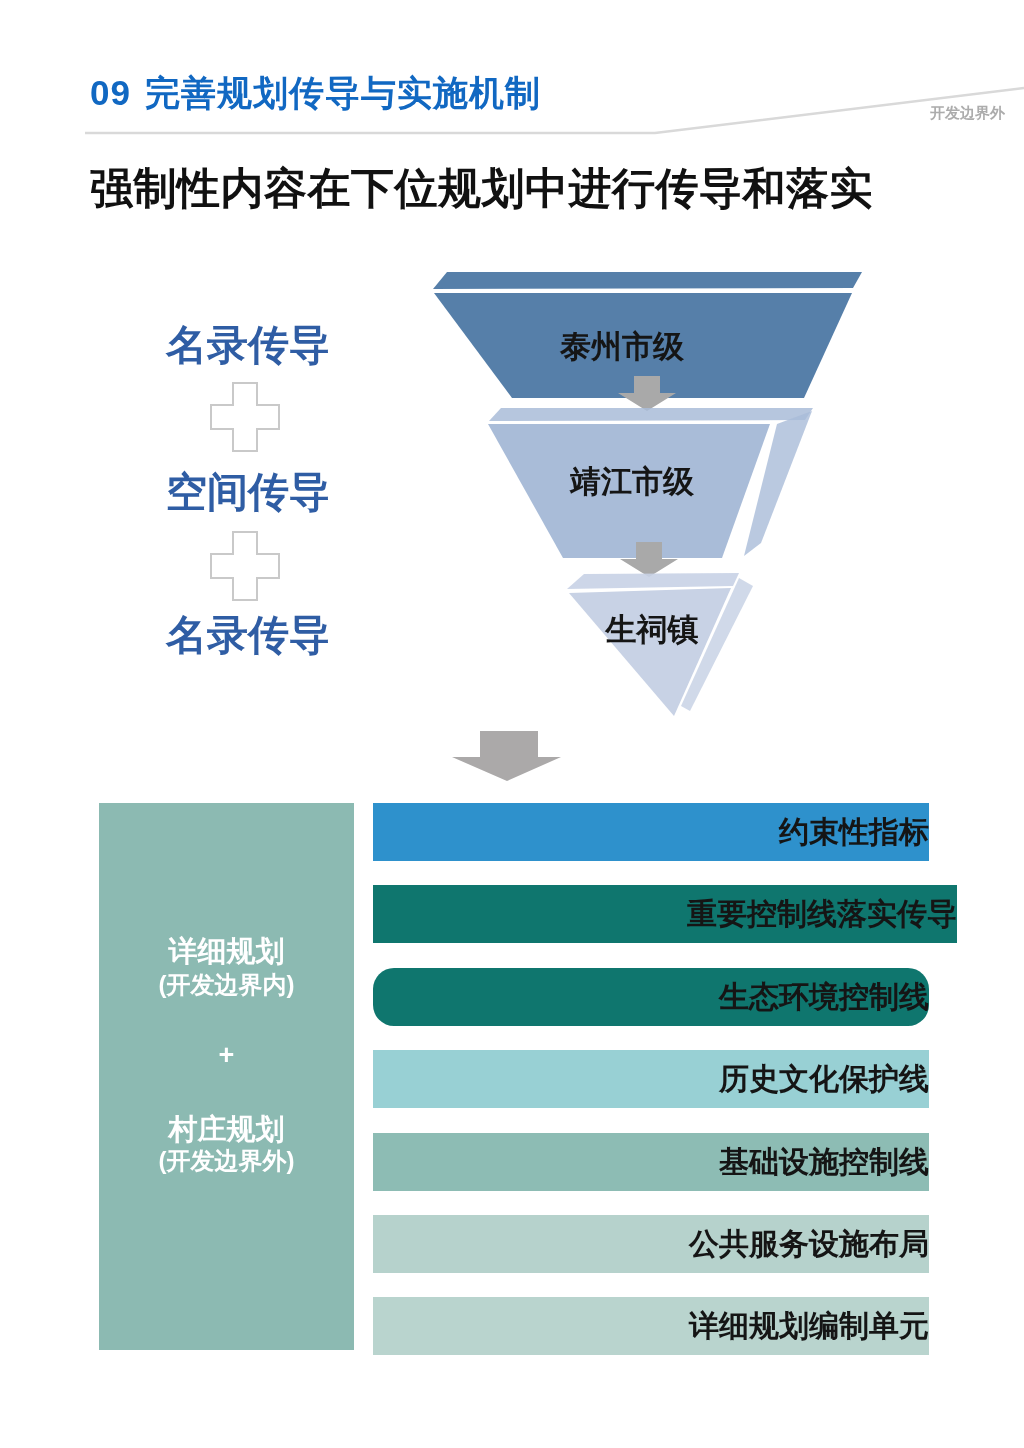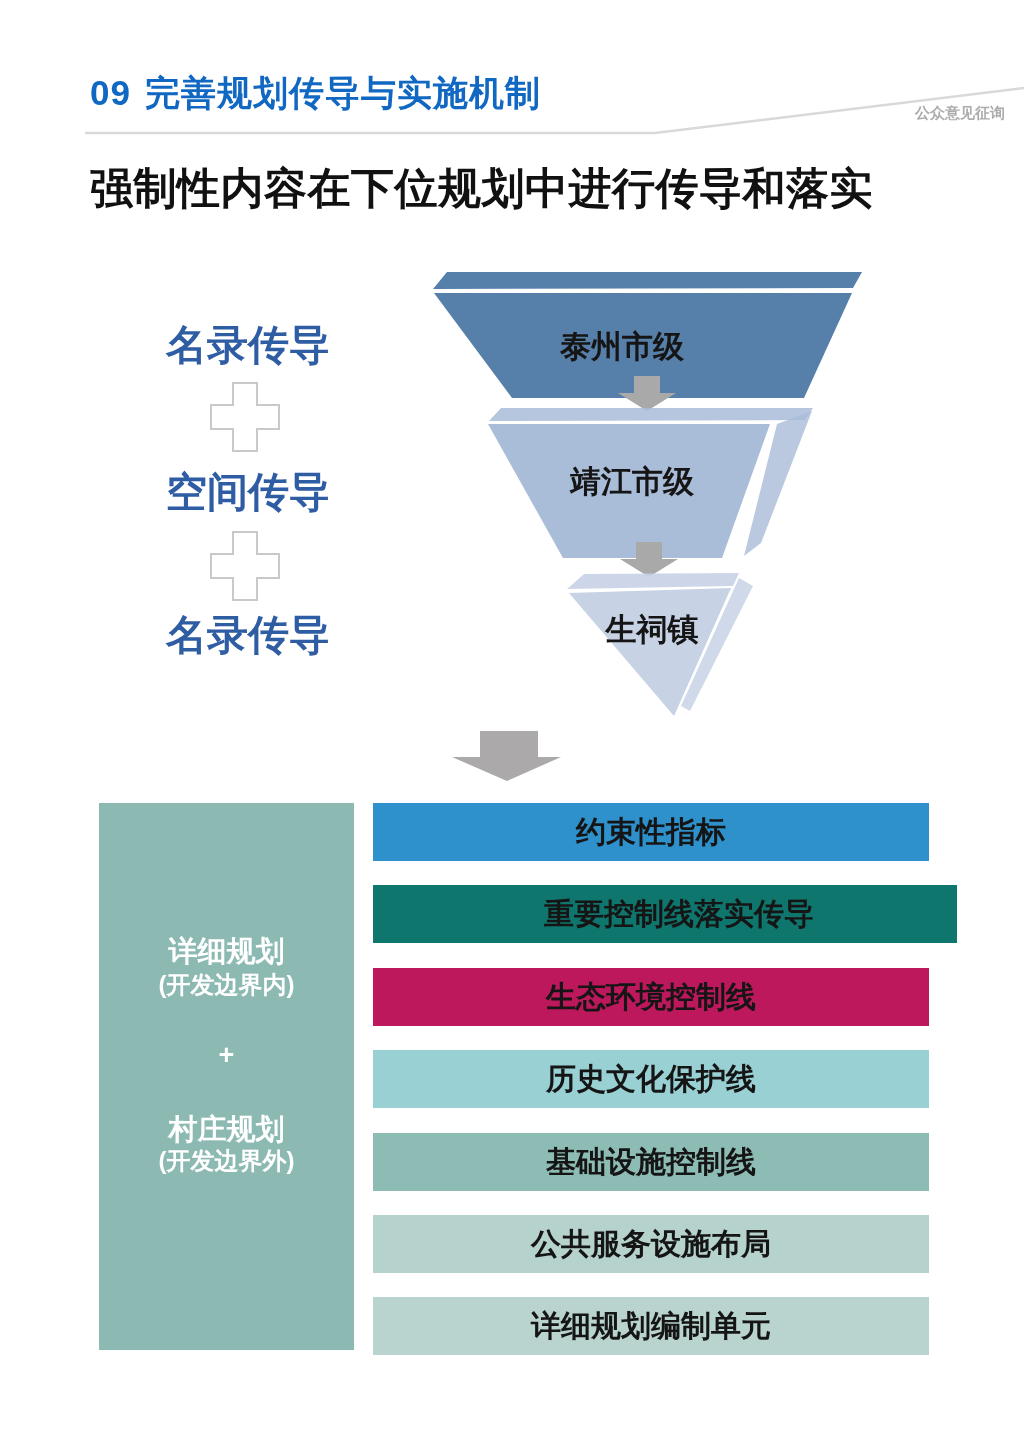"公众意见征询" div.abs { text: 公众意见征询 -> 开发边界外 }
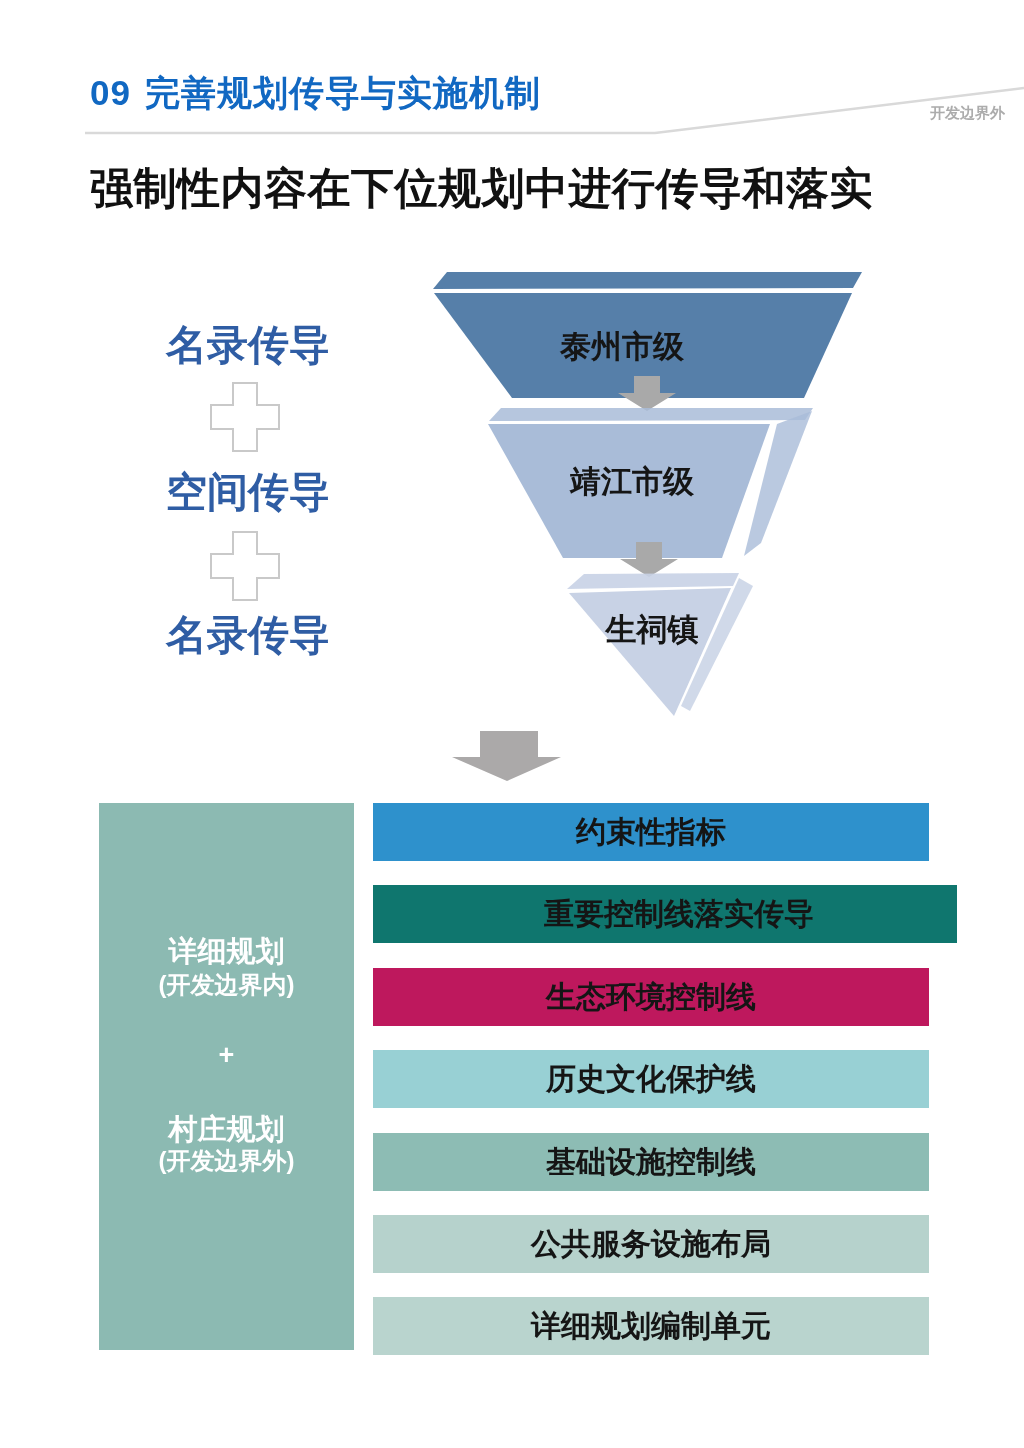"约束性指标" .bar { text-align: center -> right }
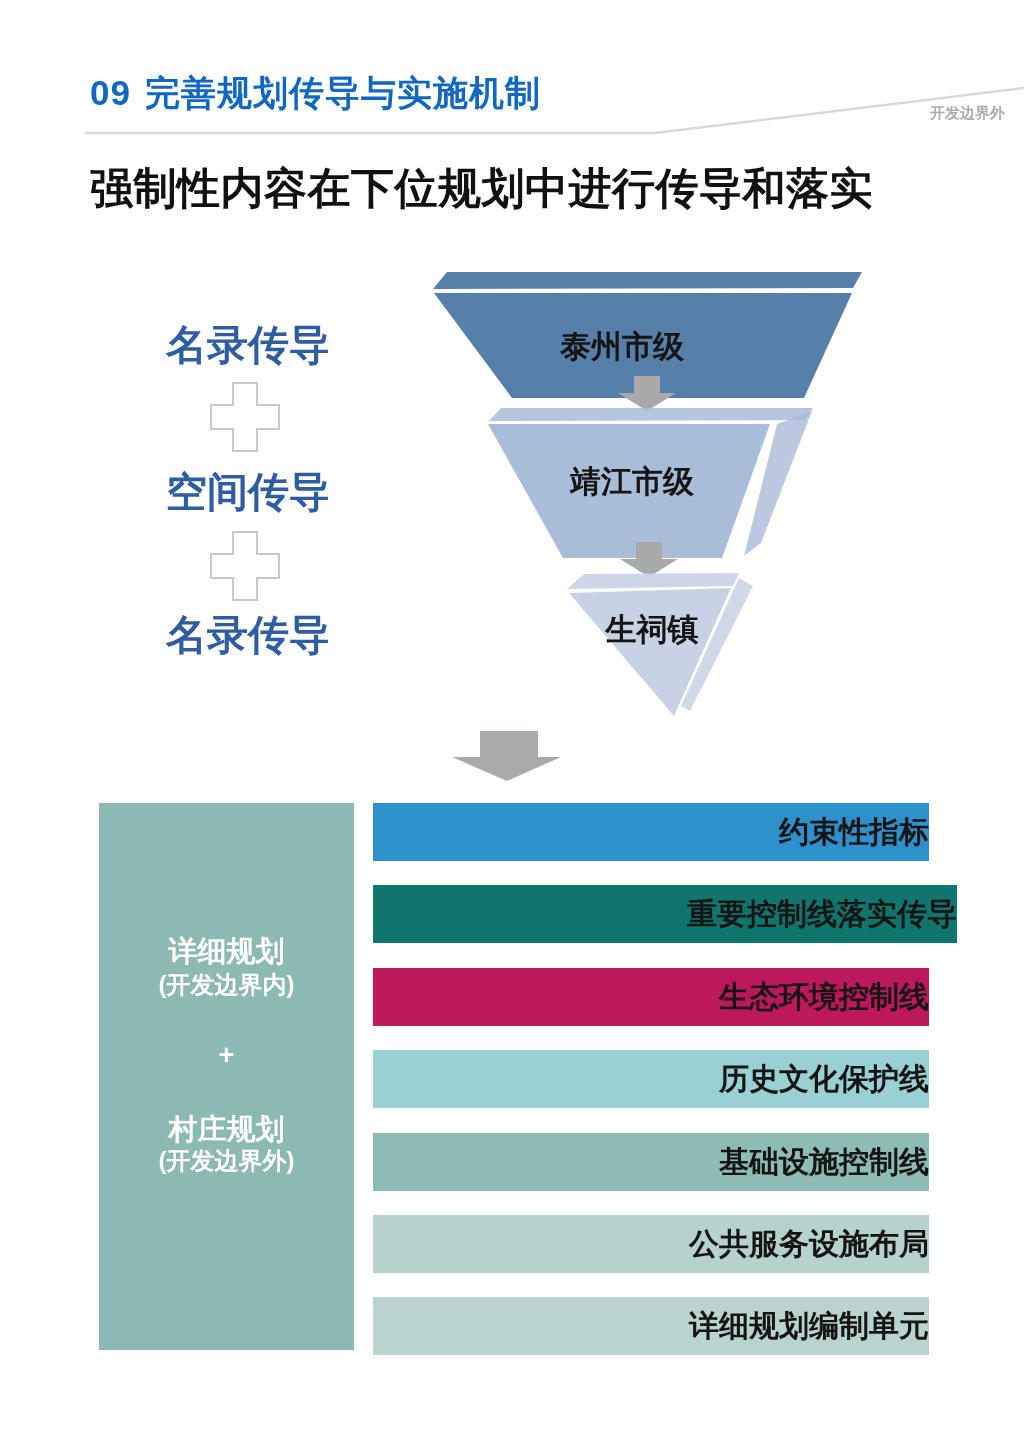"生态环境控制线" div.abs { background: #be185d -> #0f766e; border-radius: none -> 21px }
